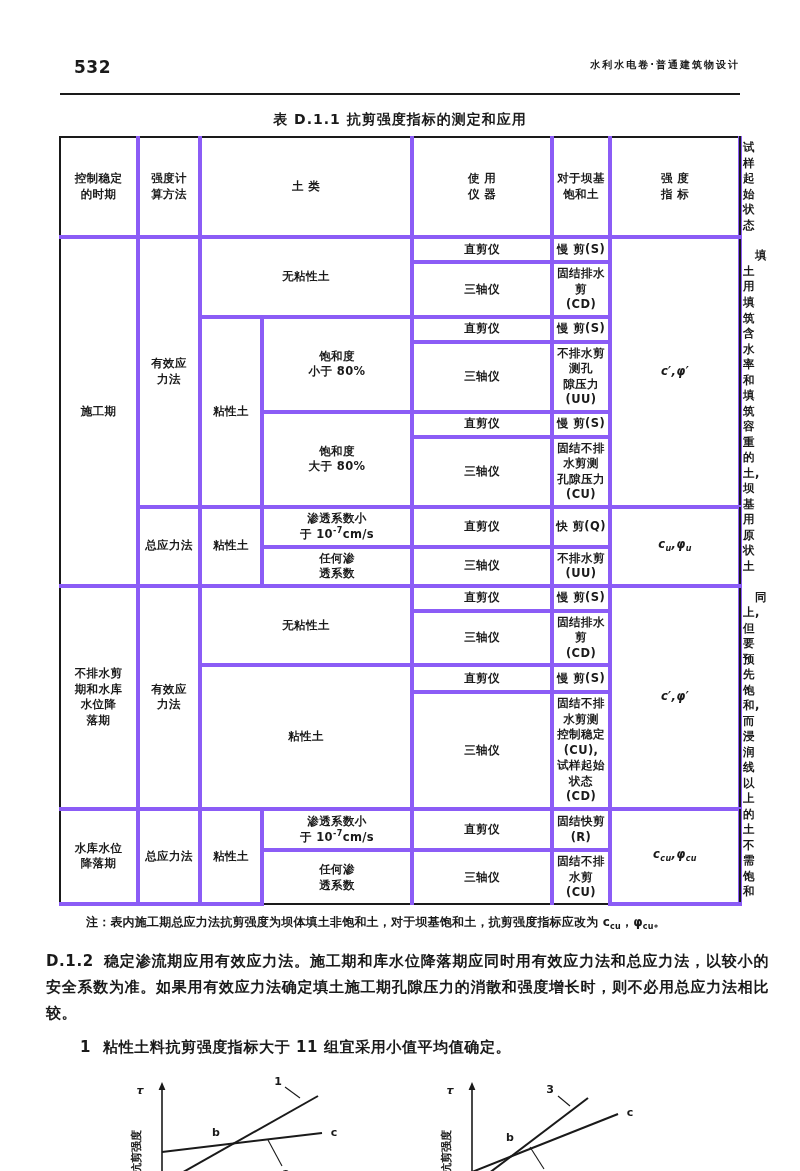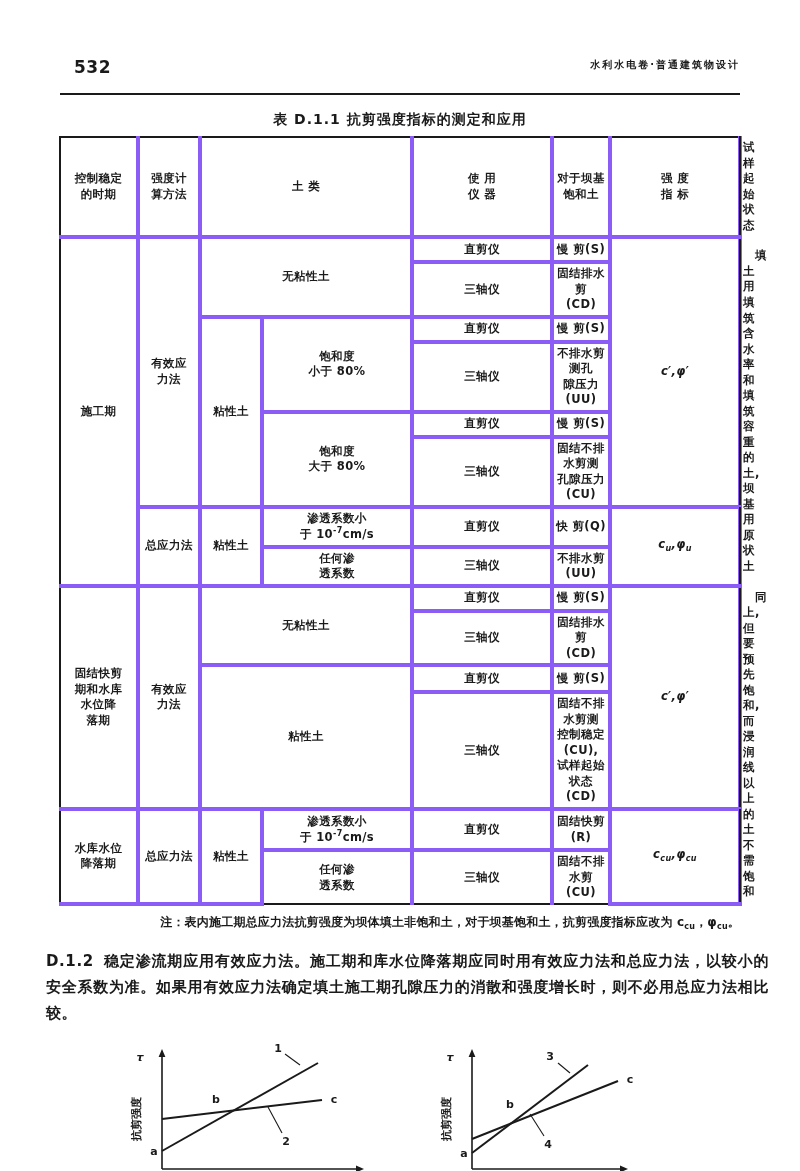"固结快剪" div { text: 固结快 -> 不排水 }
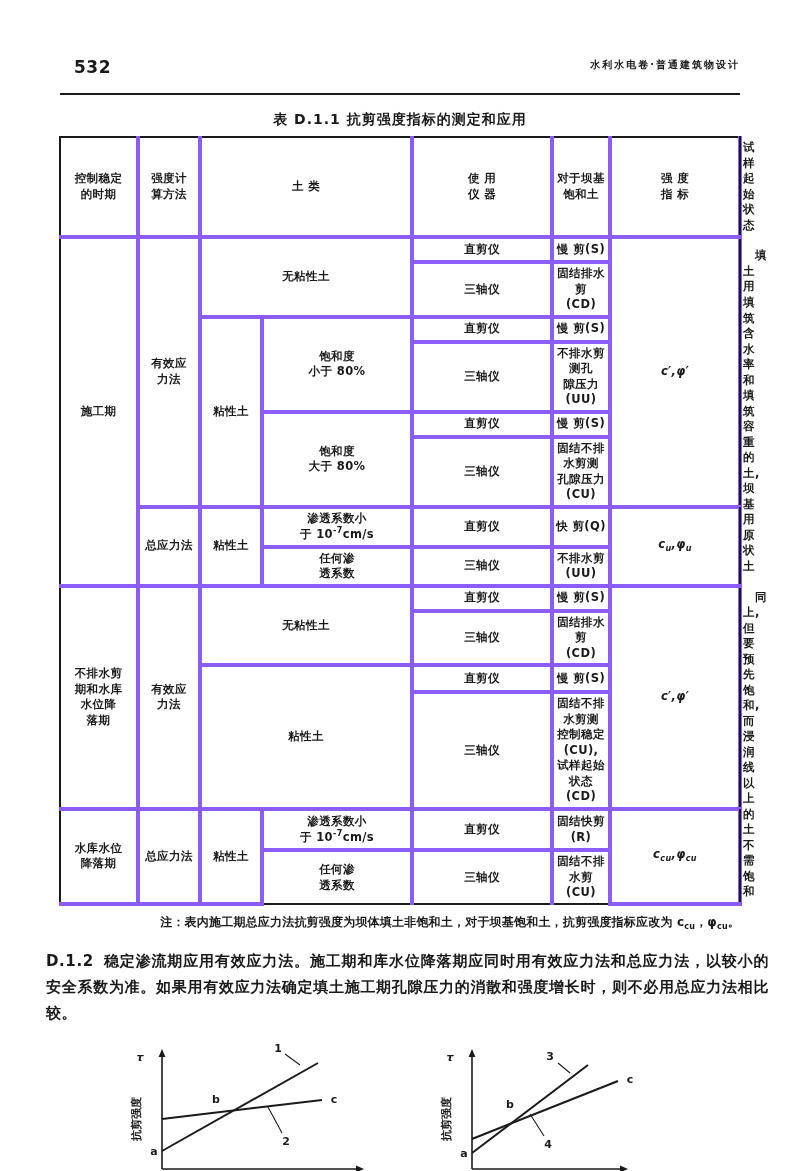"注：表内施工期总应力法抗剪强度为坝体填土非饱和土，对于坝基饱和土，抗剪强度指标应" .note { text-align: right -> none }
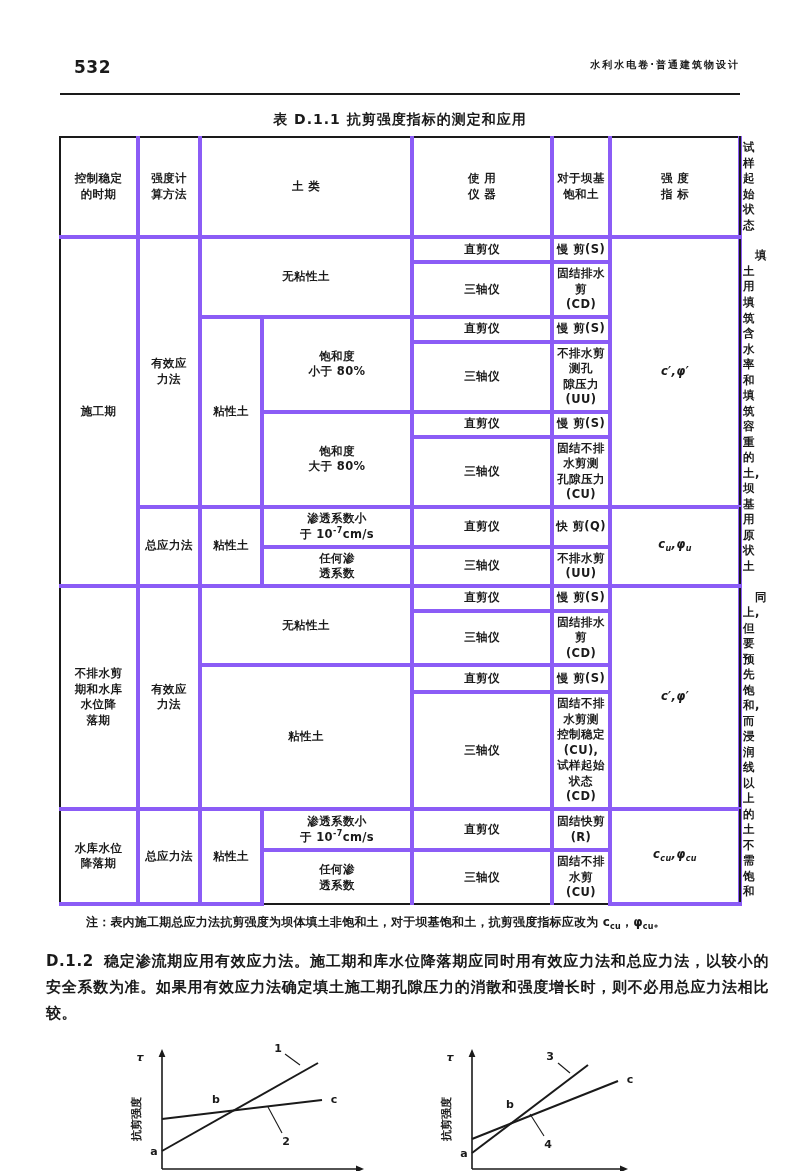"1 粘性土料抗剪强度指标大于 11 组宜采用小值平均值确定。" div.item { html: none -> <div> <span>1</span><span>粘性土料抗剪强度指标大于 11 组宜采用小值平均值确定。</span> </div> }
